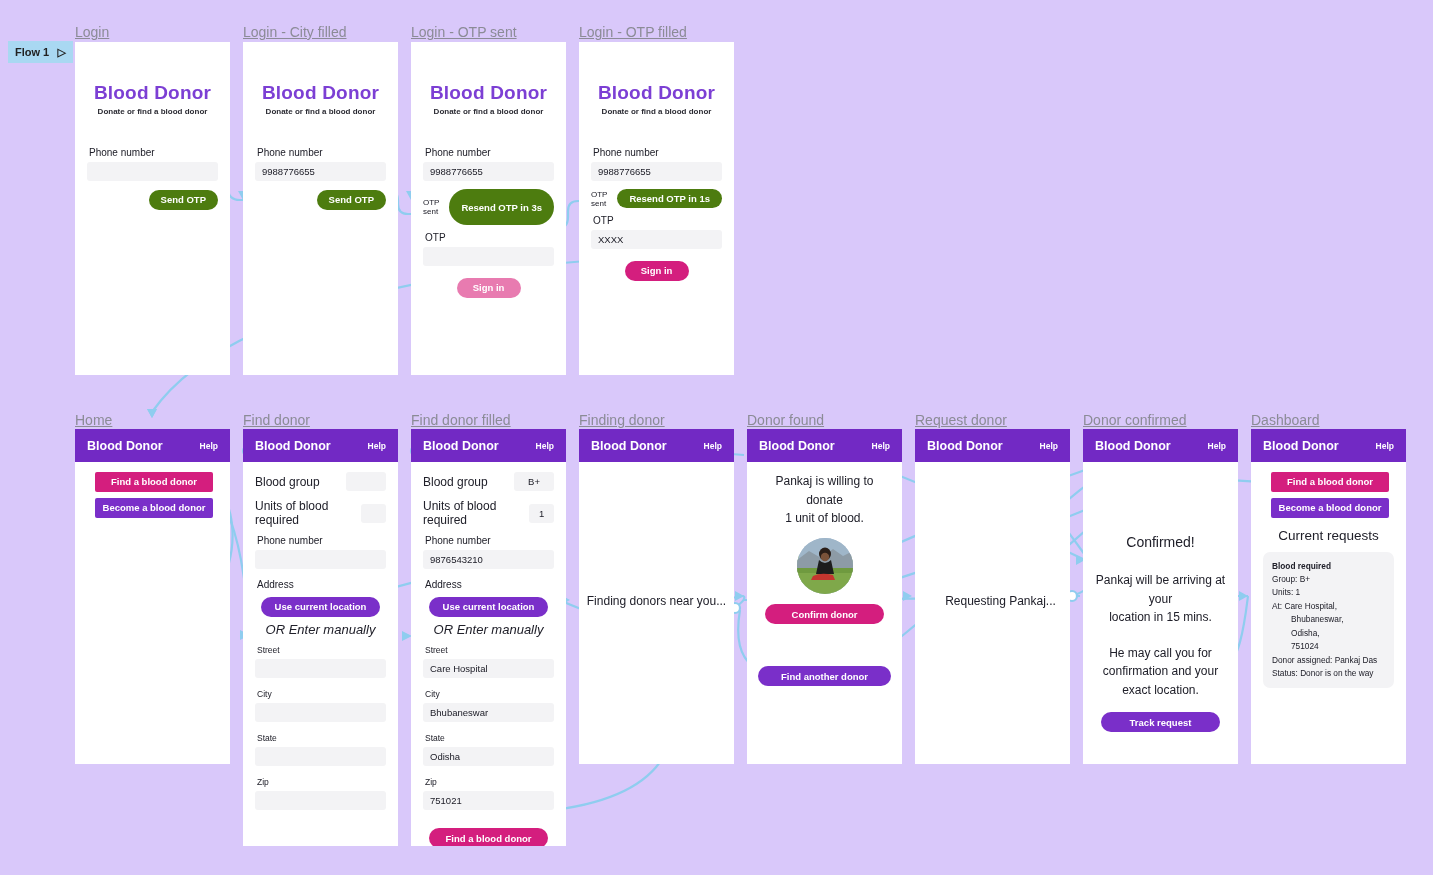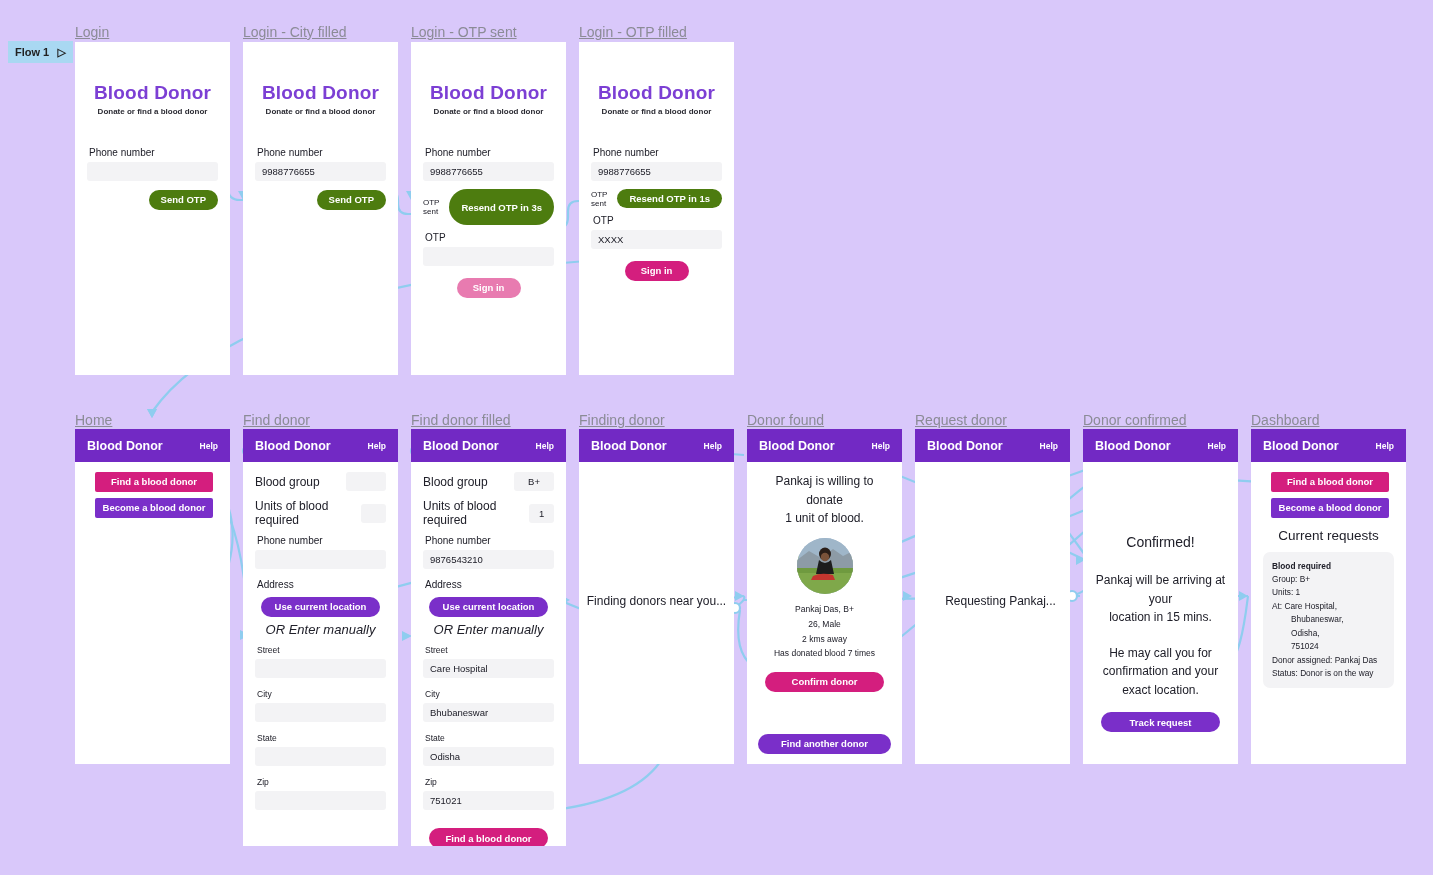"Pankaj Das, B+" div.center-text { html: <div> <div>Pankaj Das, B+</div> <div>26, Male</div> <div>2 kms away</div> <div>Has donated blood 7 times</div> </div> -> none }
